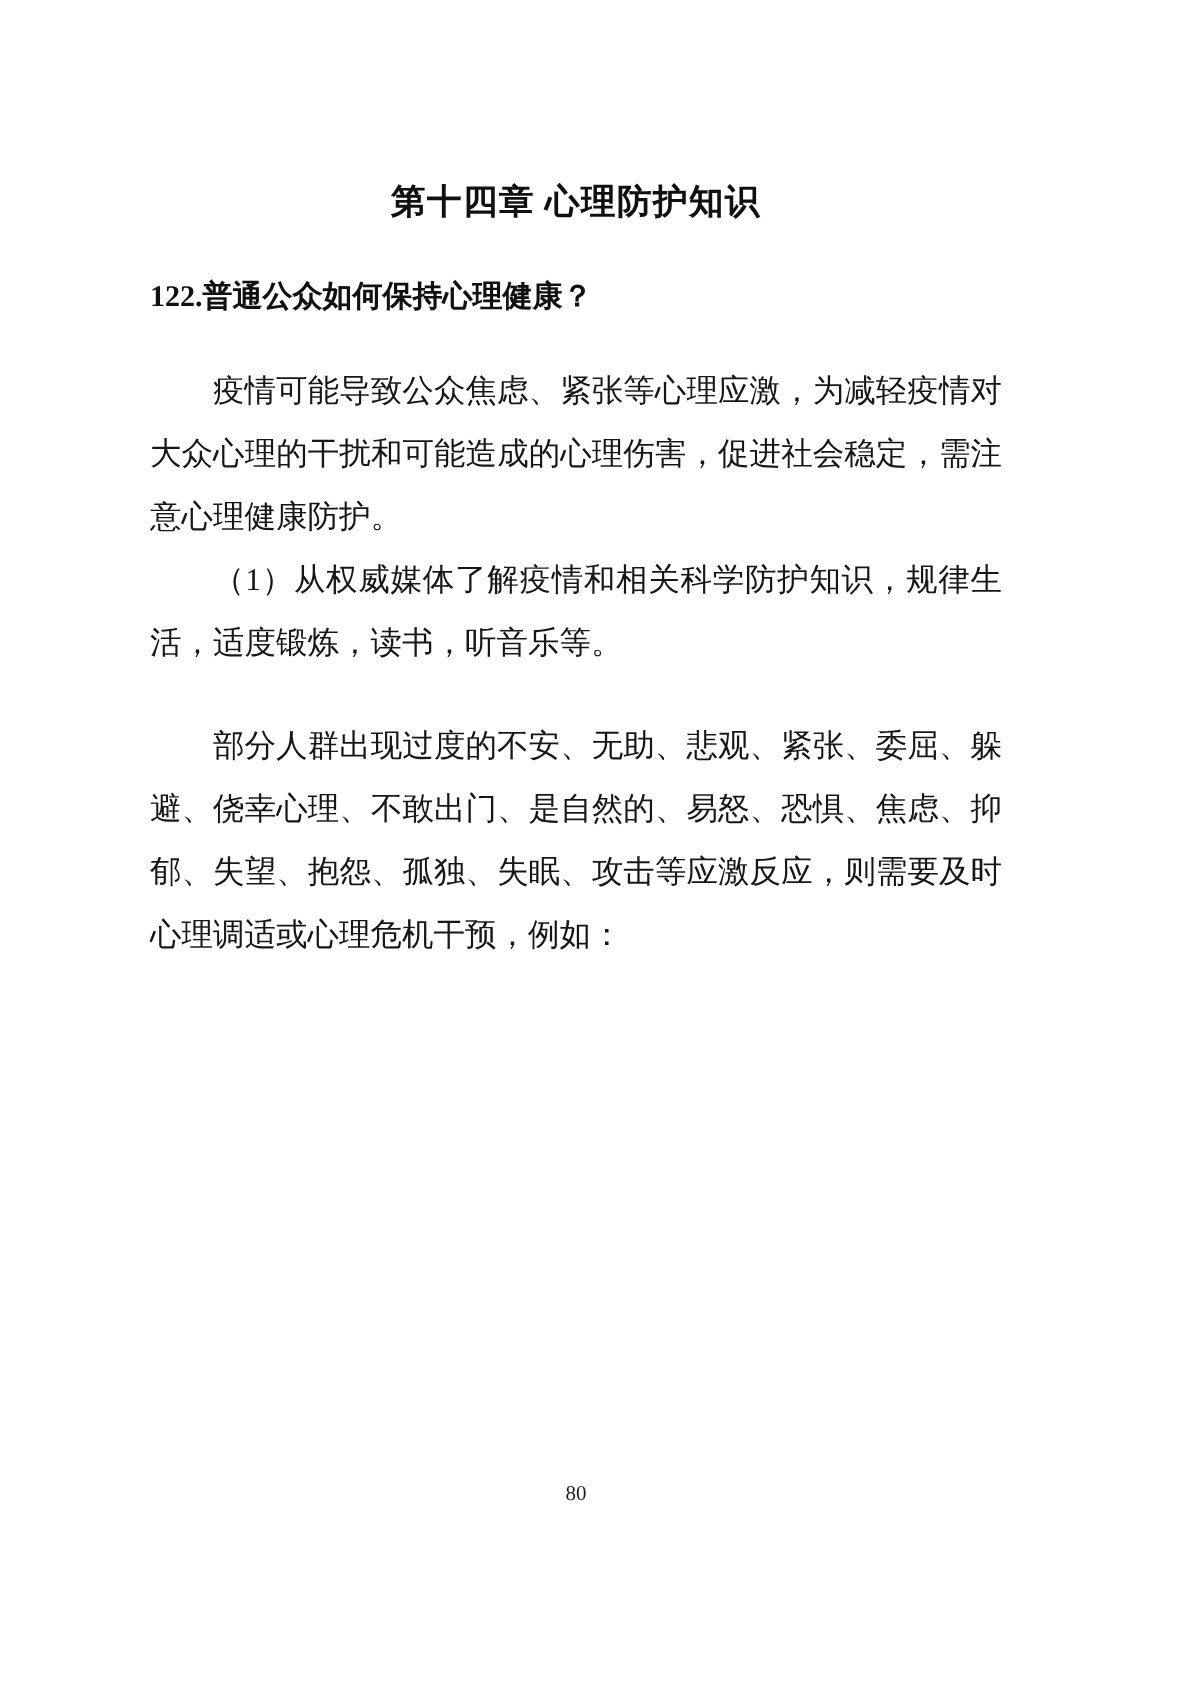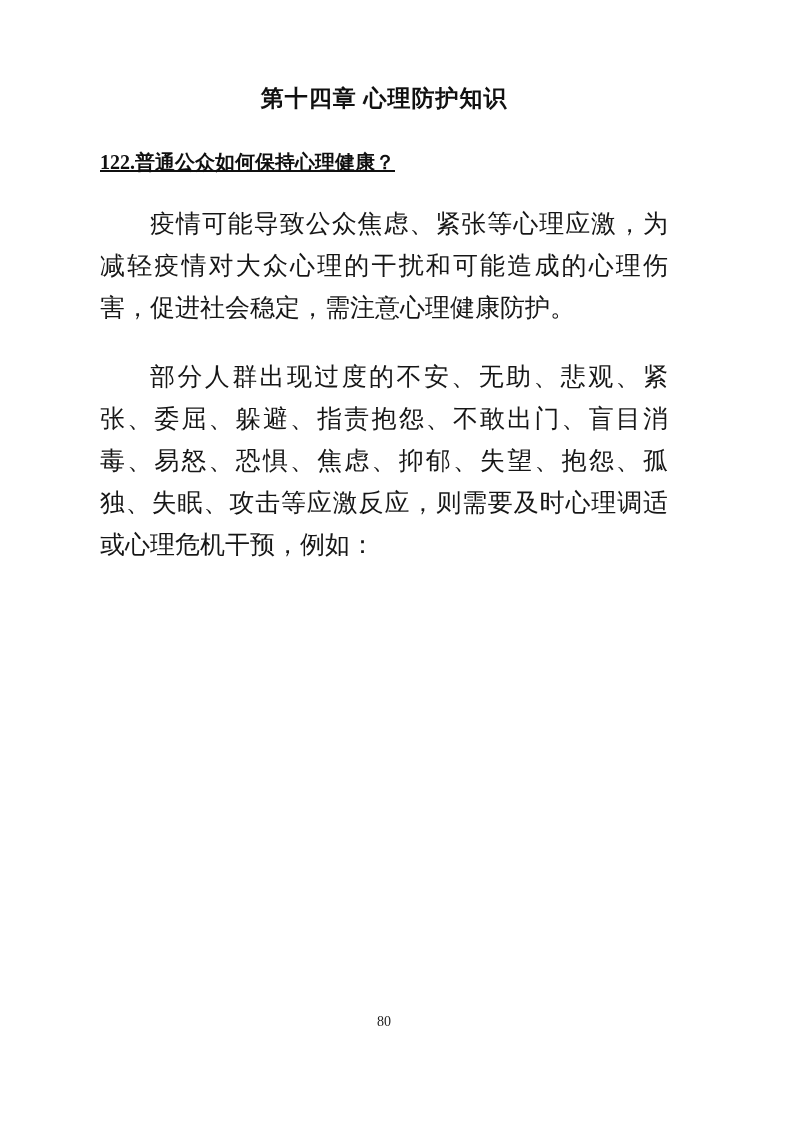"第十四章 心理防护知识" .page { padding: 84px 100px 0 100px -> 120px 100px 0 100px }
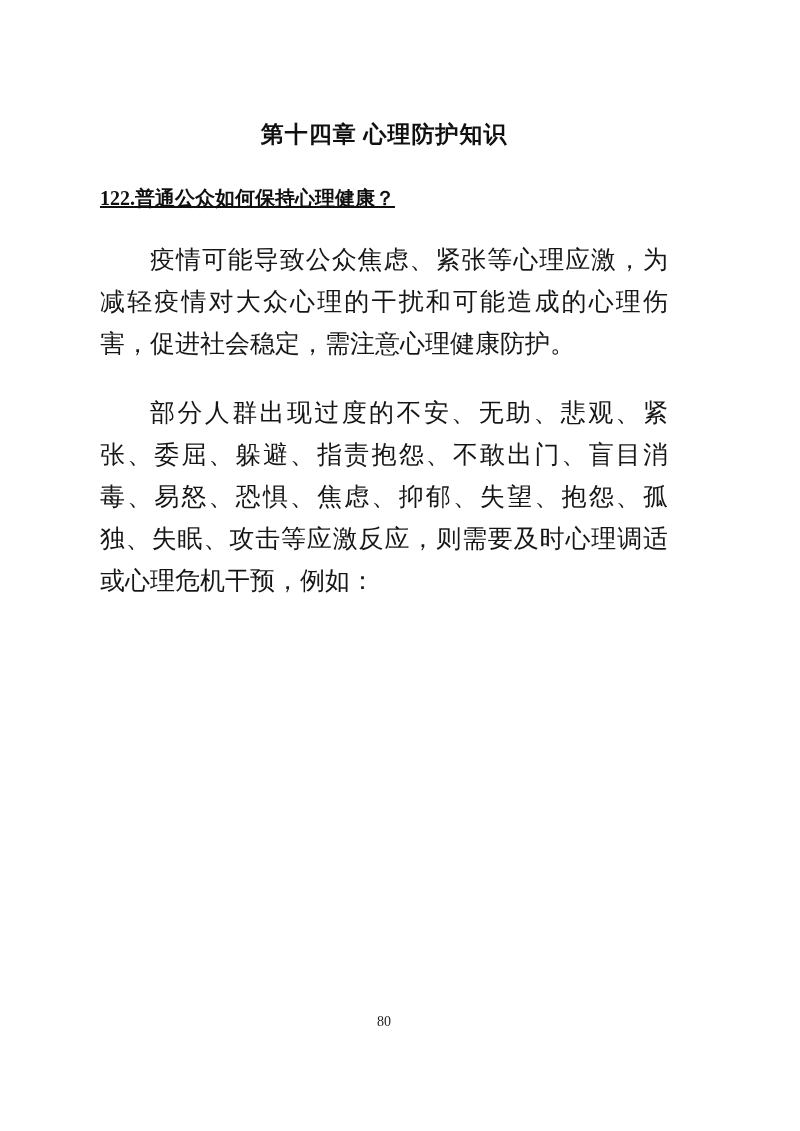"122.普通公众如何保持心理健康？" .q-heading { text-decoration: underline -> none }
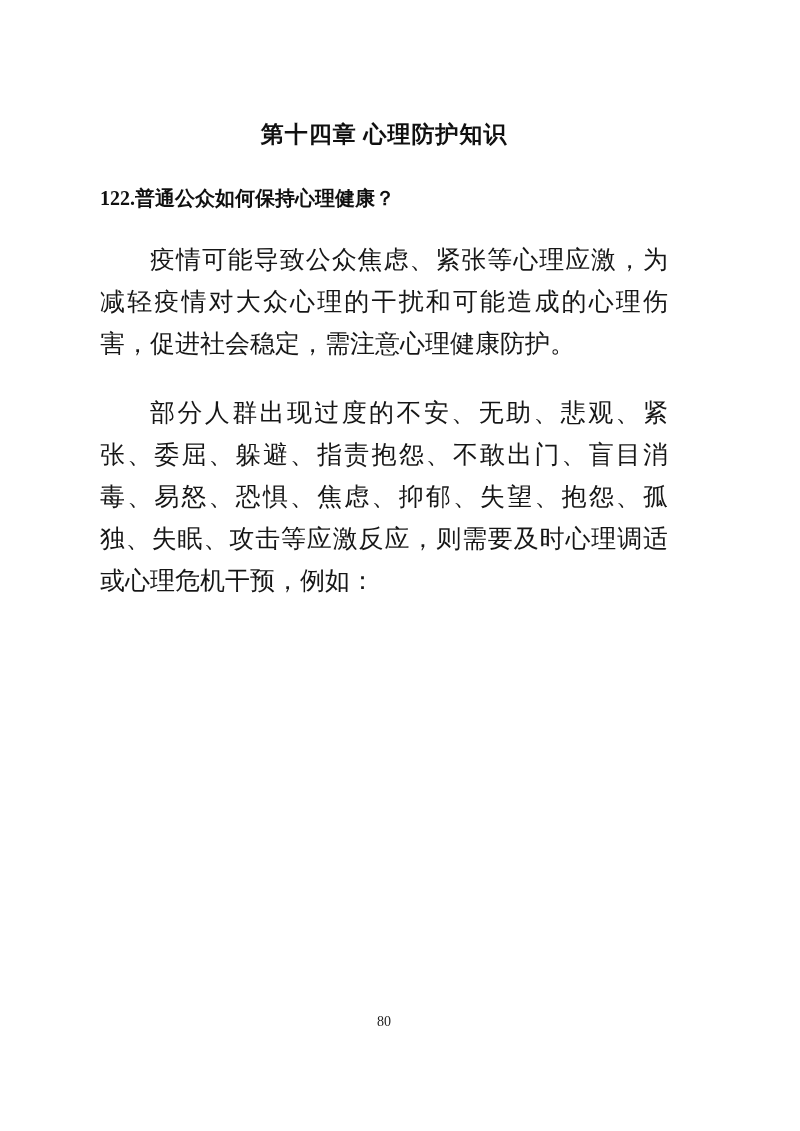"疫情可能导致公众焦虑、紧张等心理应激，为减轻疫情对大众心理的干扰和可能造成的心理" .body-para { font-size: 25px -> 21px }
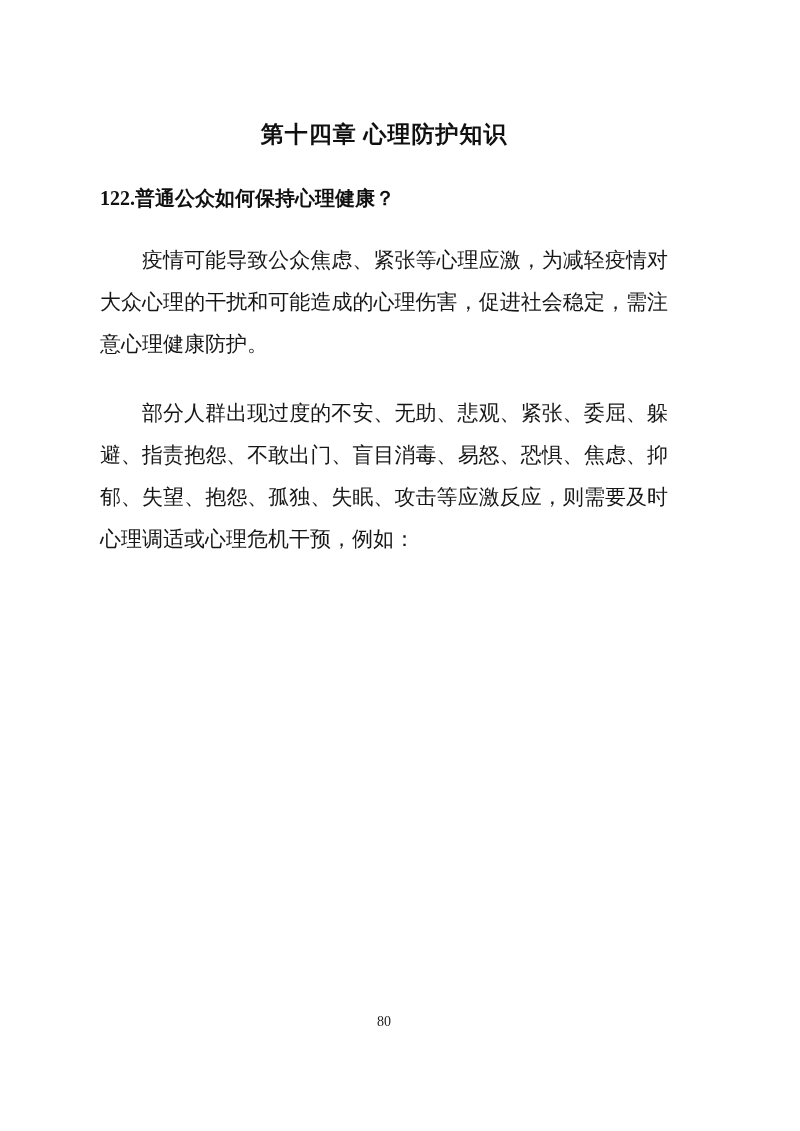"（1）从权威媒体了解疫情和相关科学防护知识，规律生活，适度锻炼，读书，听音乐等。" p.body-para { html: none -> <p>（1）从权威媒体了解疫情和相关科学防护知识，规律生活，适度锻炼，读书，听音乐等。</p> }
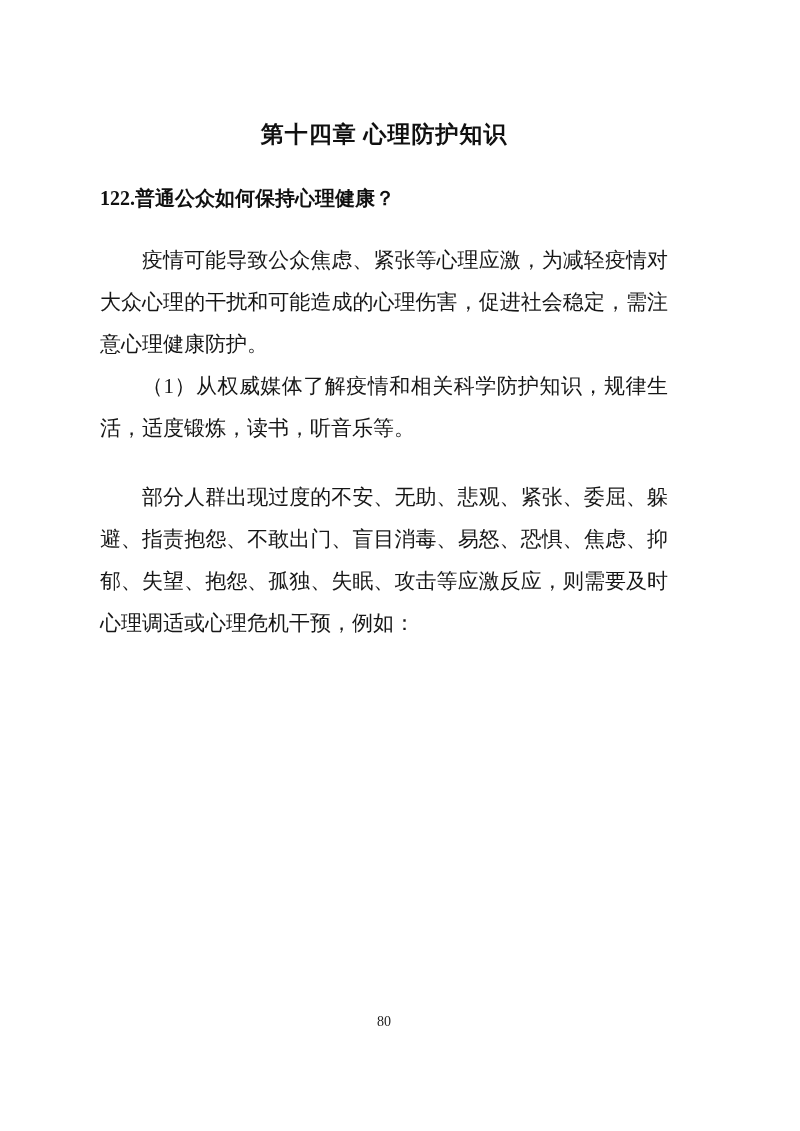"部分人群出现过度的不安、无助、悲观、紧张、委屈、躲避、指责抱怨、不敢出门、盲目消" p.body-para { text: 指责抱怨、不敢出门、盲目消毒 -> 侥幸心理、不敢出门、是自然的 }
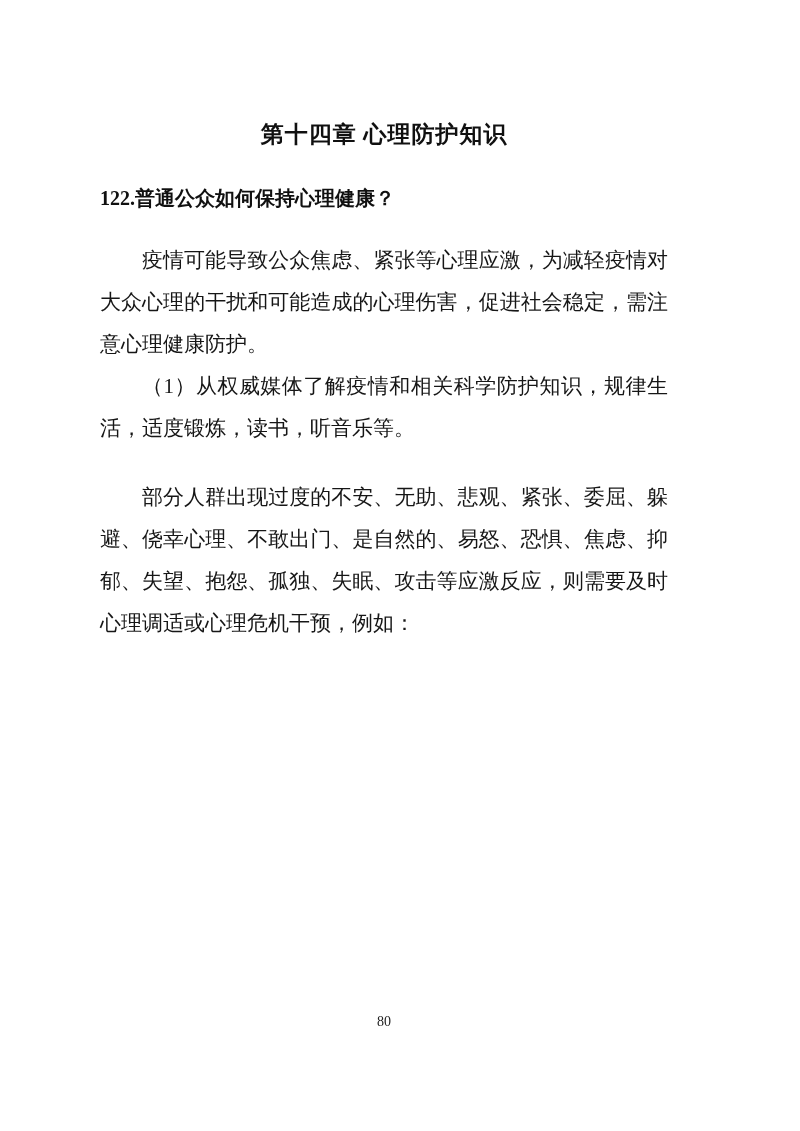"80" .page-number { top: 1012px -> 987px }
